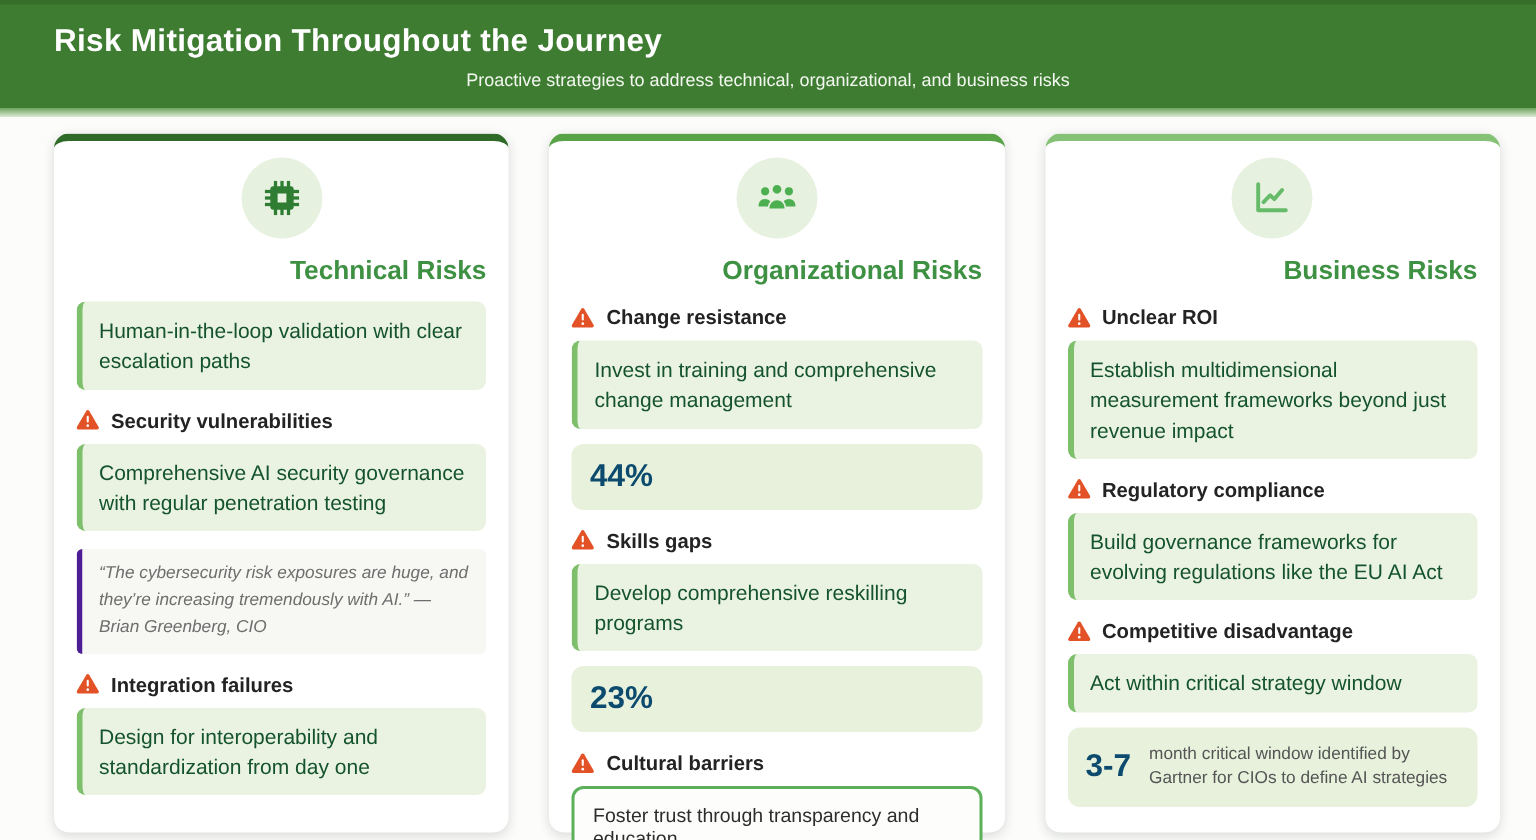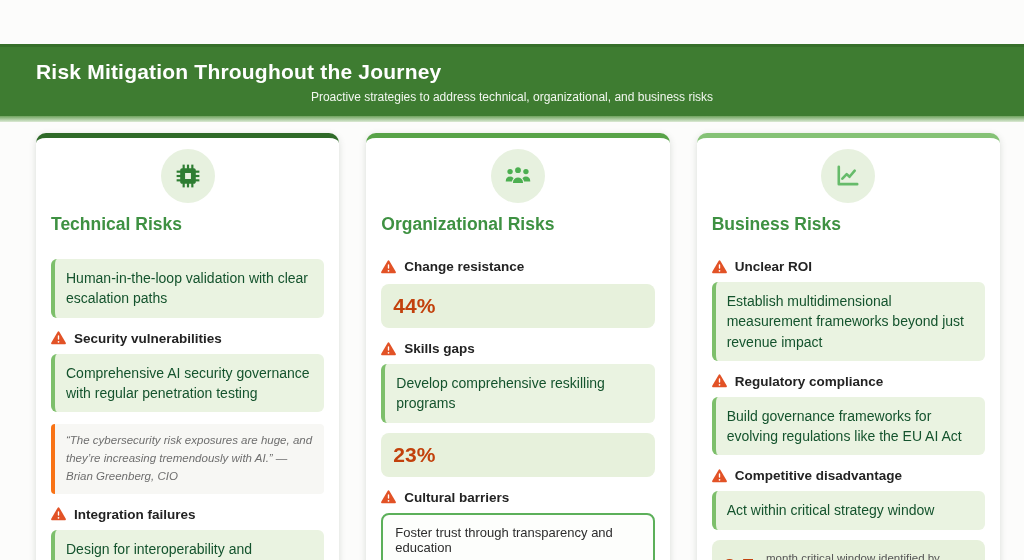"Risk Mitigation Throughout the Journey" .header { margin-top: 44px -> none }
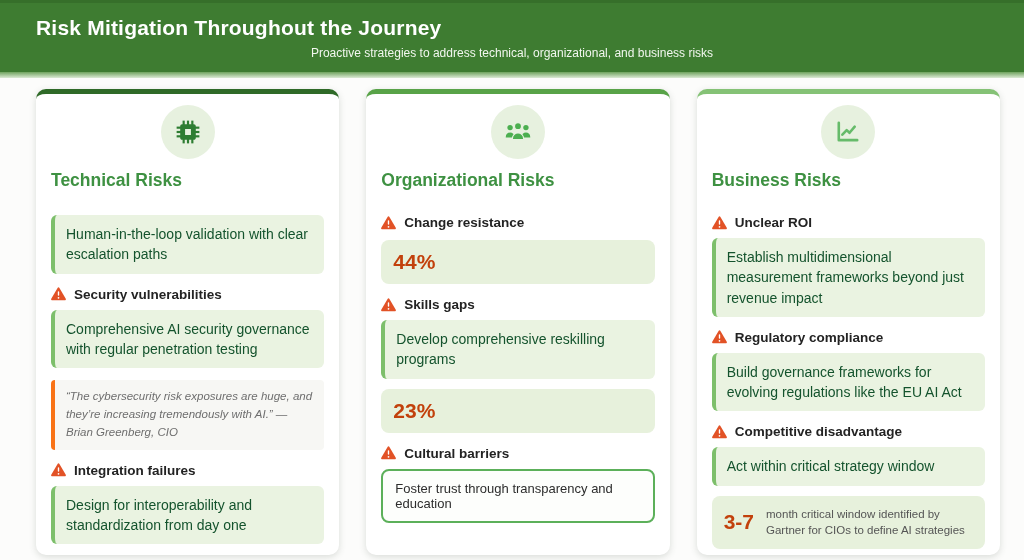"Technical Risks" .card-title { margin-bottom: 24px -> 10px; text-align: left -> right }
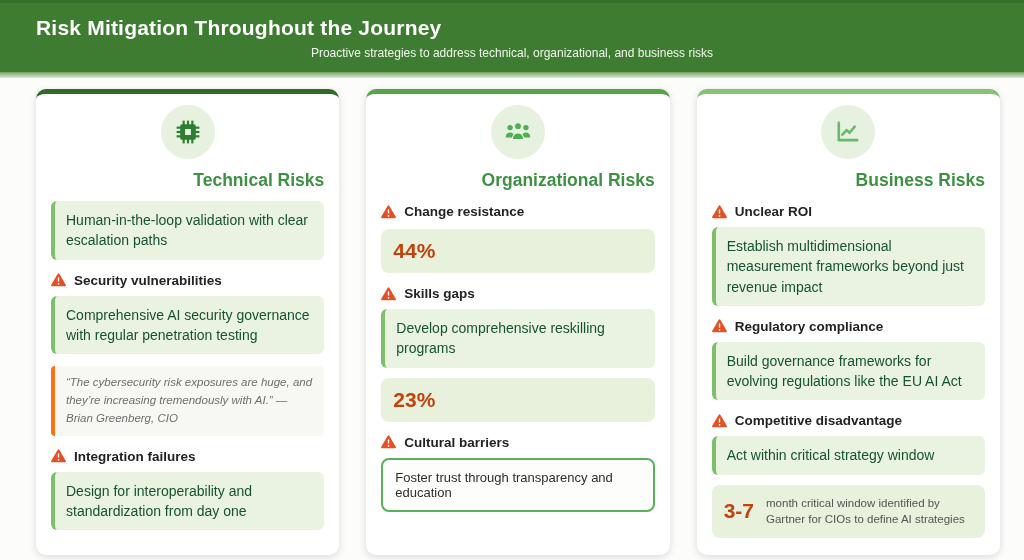"Invest in training and comprehensive" div.mitigation { html: none -> <div>Invest in training and comprehensive change management</div> }
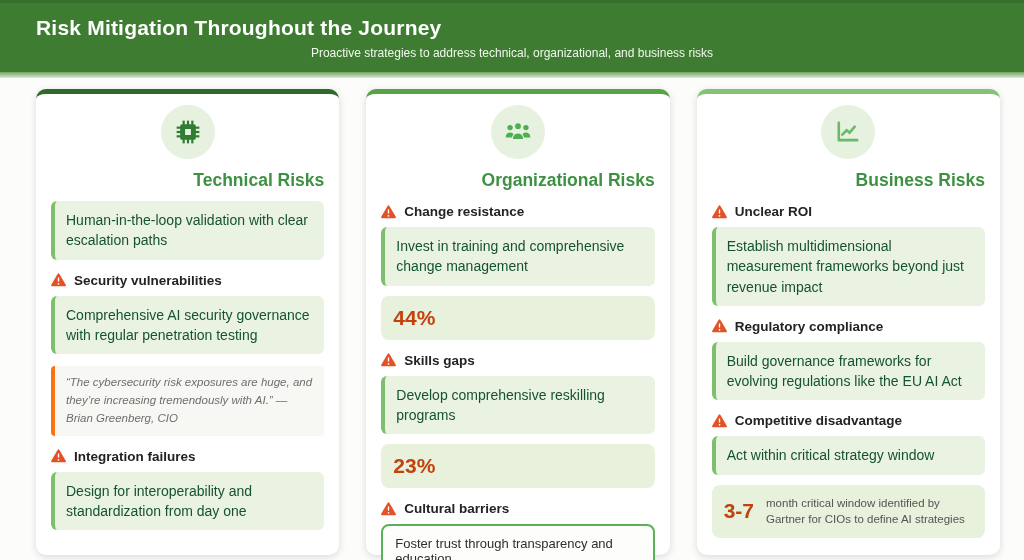"44%" .stat .value { color: #c2410c -> #0c4a6e }
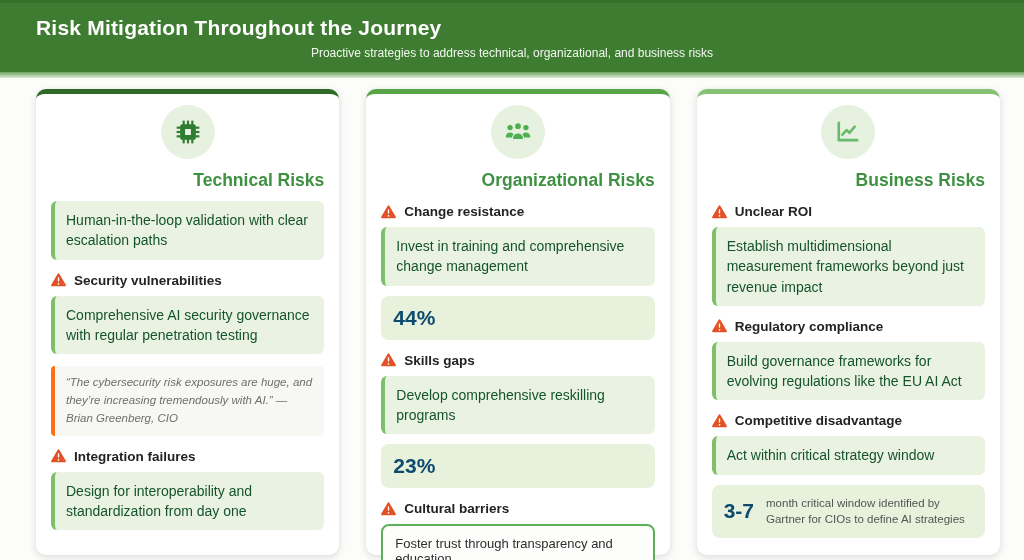"“The cybersecurity risk exposures are" .quote { border-left: 4px solid #f97316 -> 4px solid #4c1d95 }
